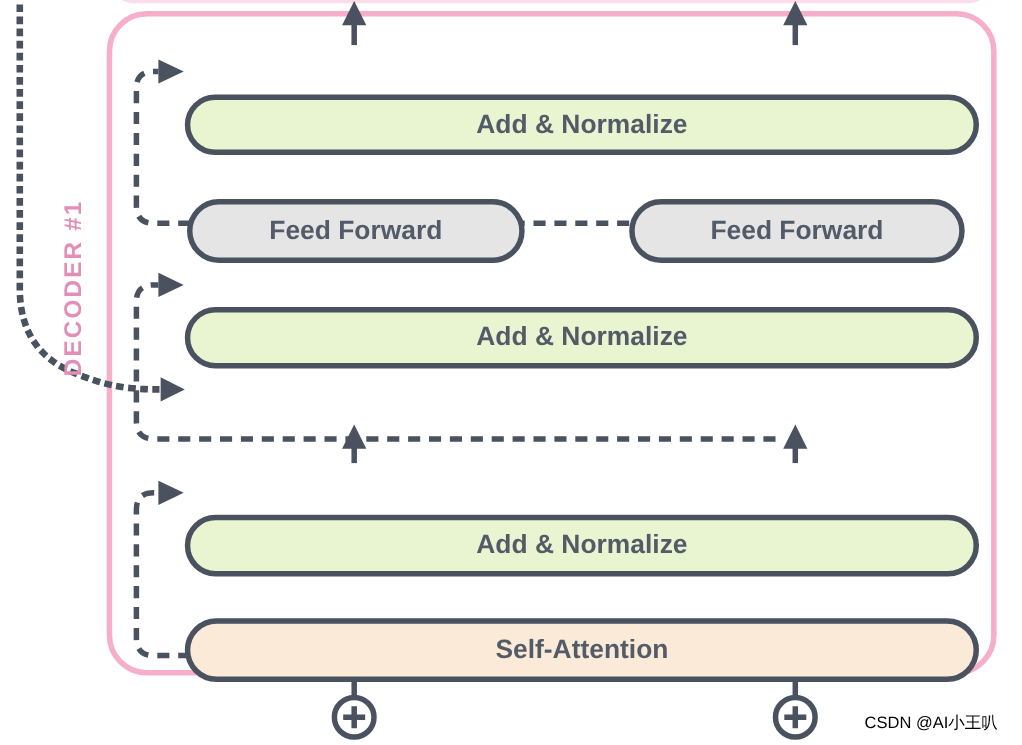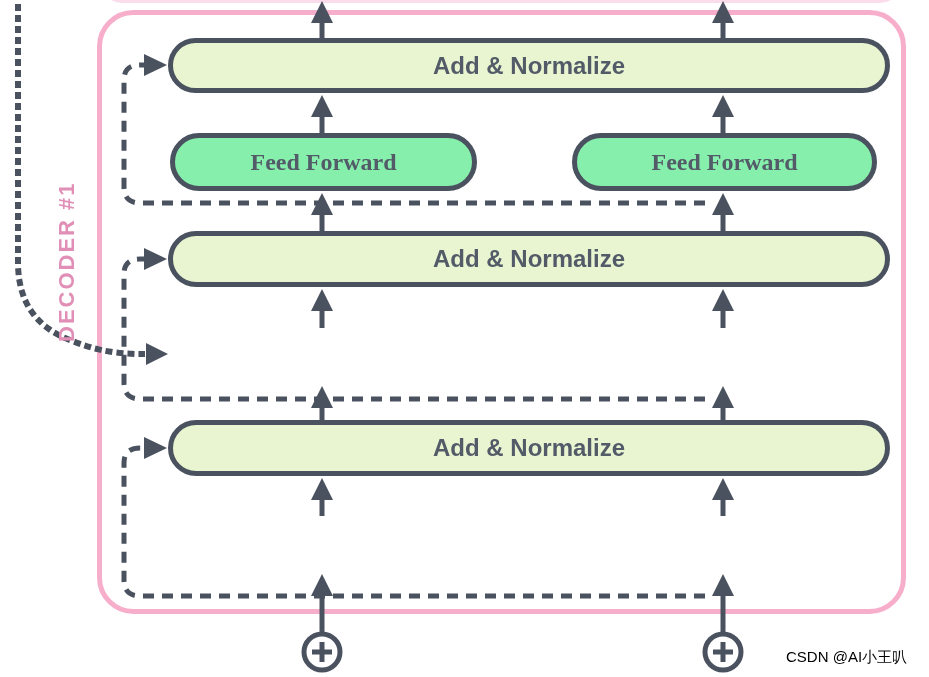"Add & Normalize" .pill { margin-top: none -> 48px }
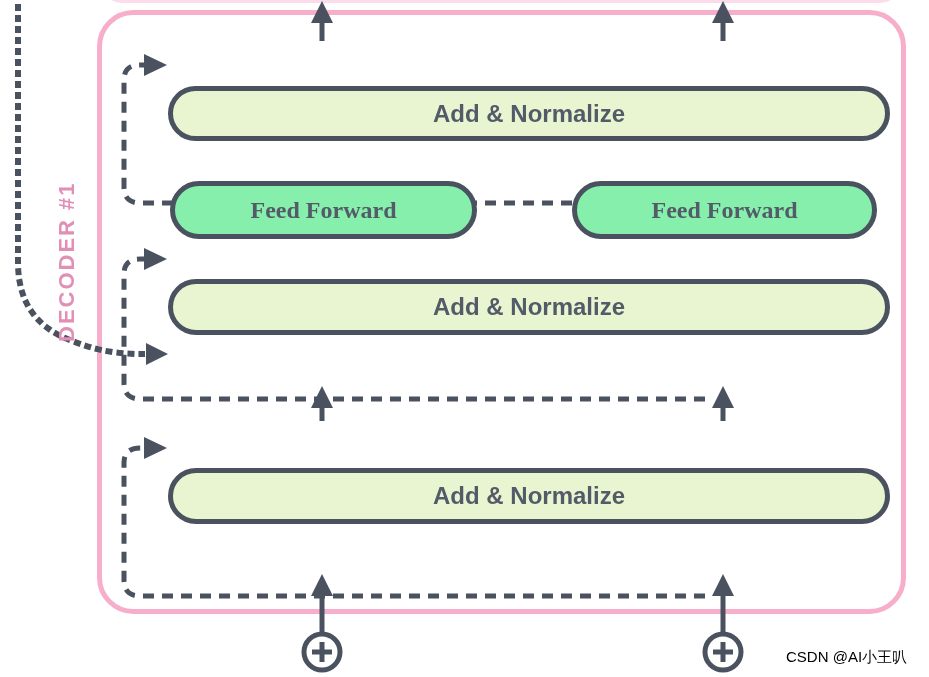"Feed Forward" .pill.blue { background: #86efac -> #e5e5e5; font-family: Liberation Serif, serif -> none }
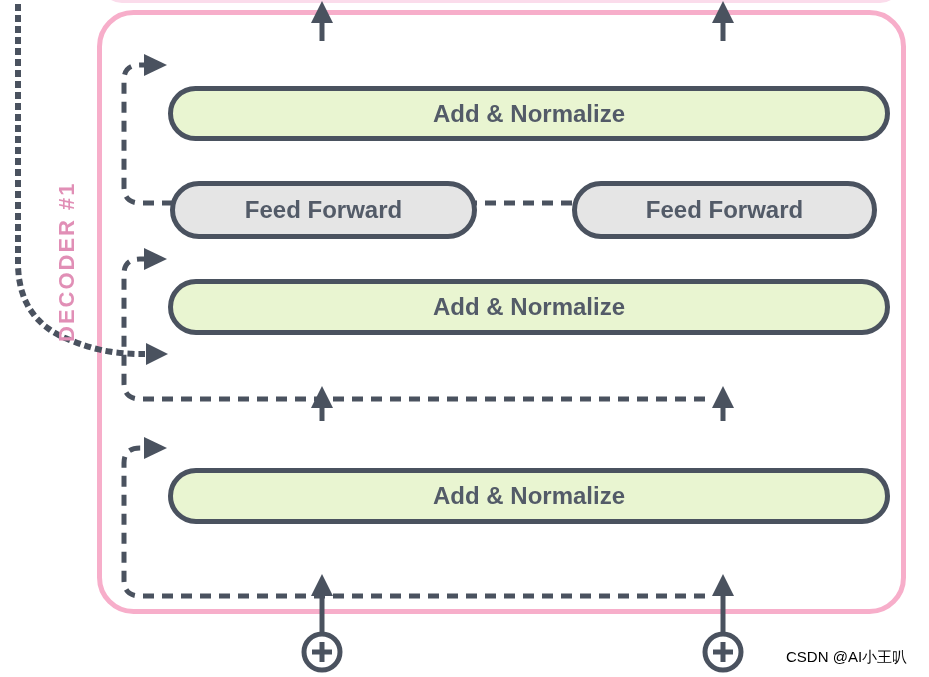"Self-Attention" div.pill { html: none -> <div>Self-Attention</div> }
